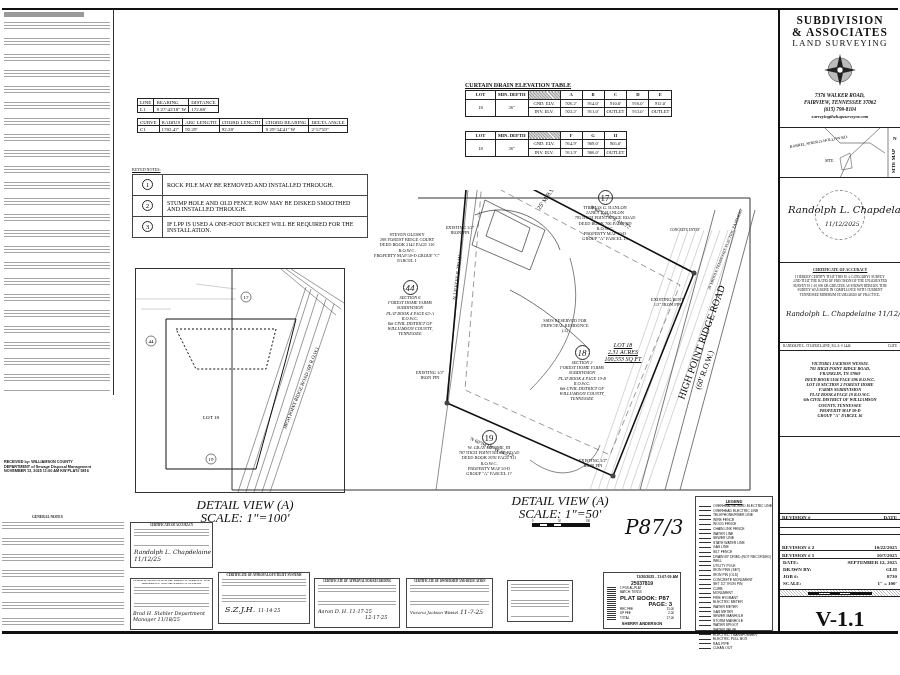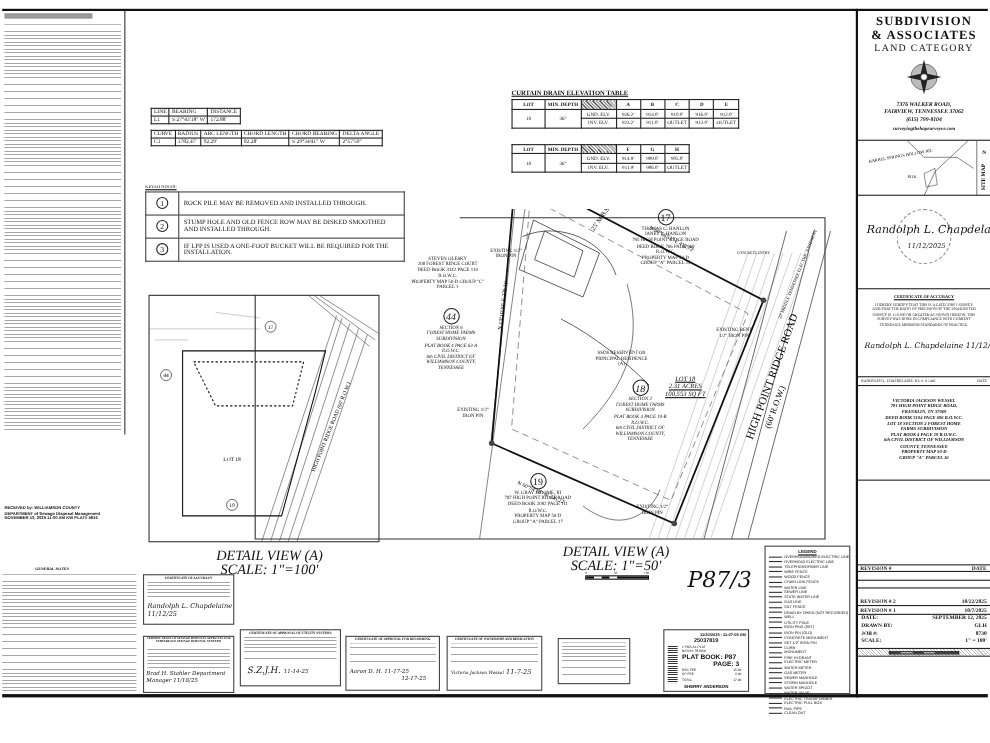"LAND CATEGORY" div.firm2 { text: CATEGORY -> SURVEYING }
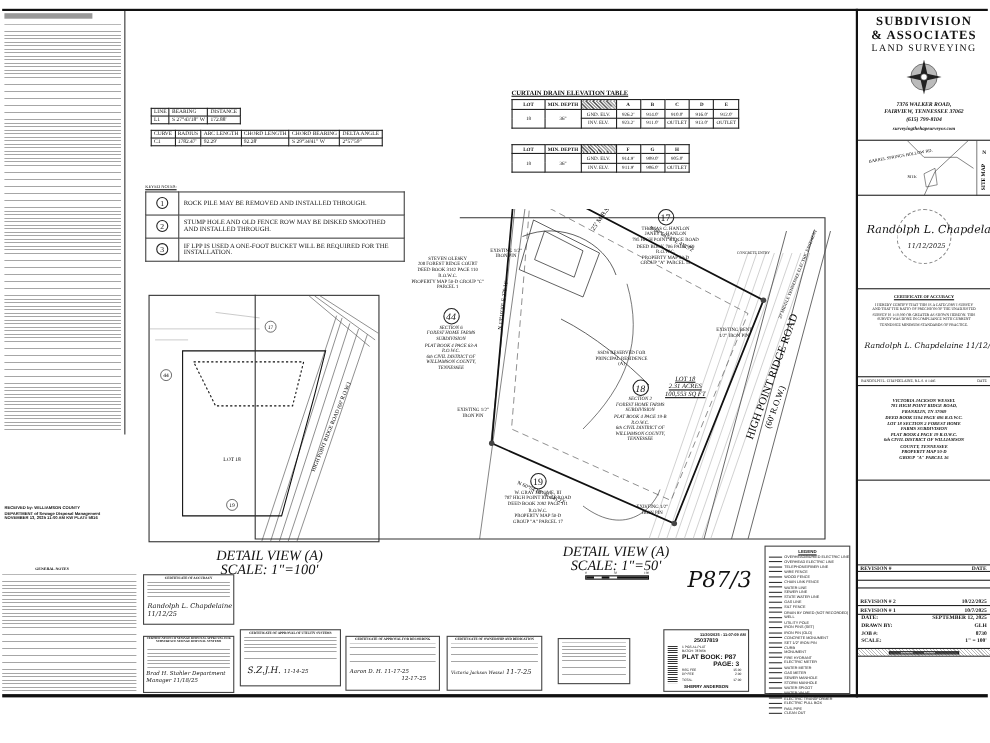"V-1.1" div.abs { html: none -> <div>V-1.1</div> }
